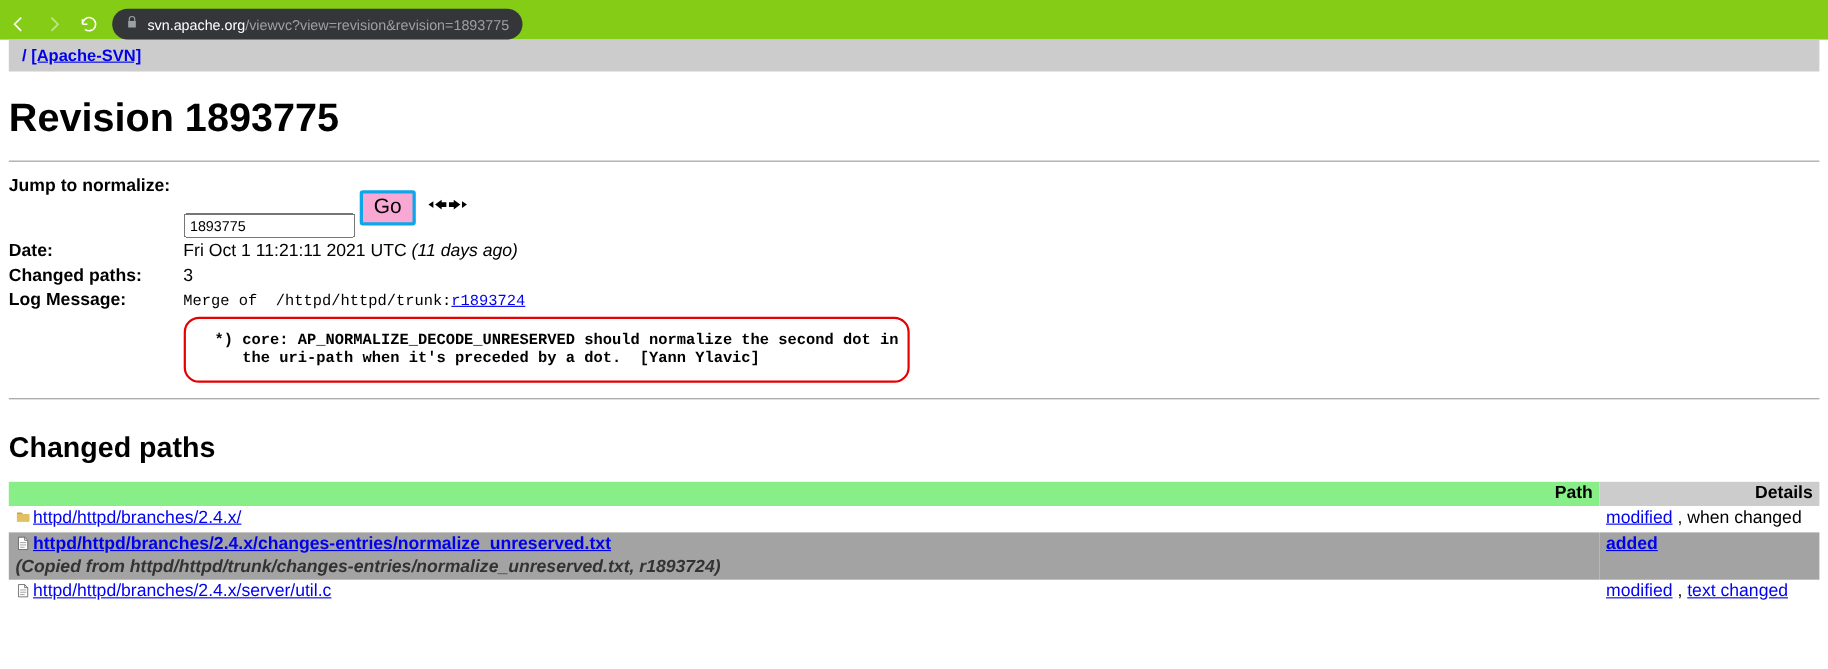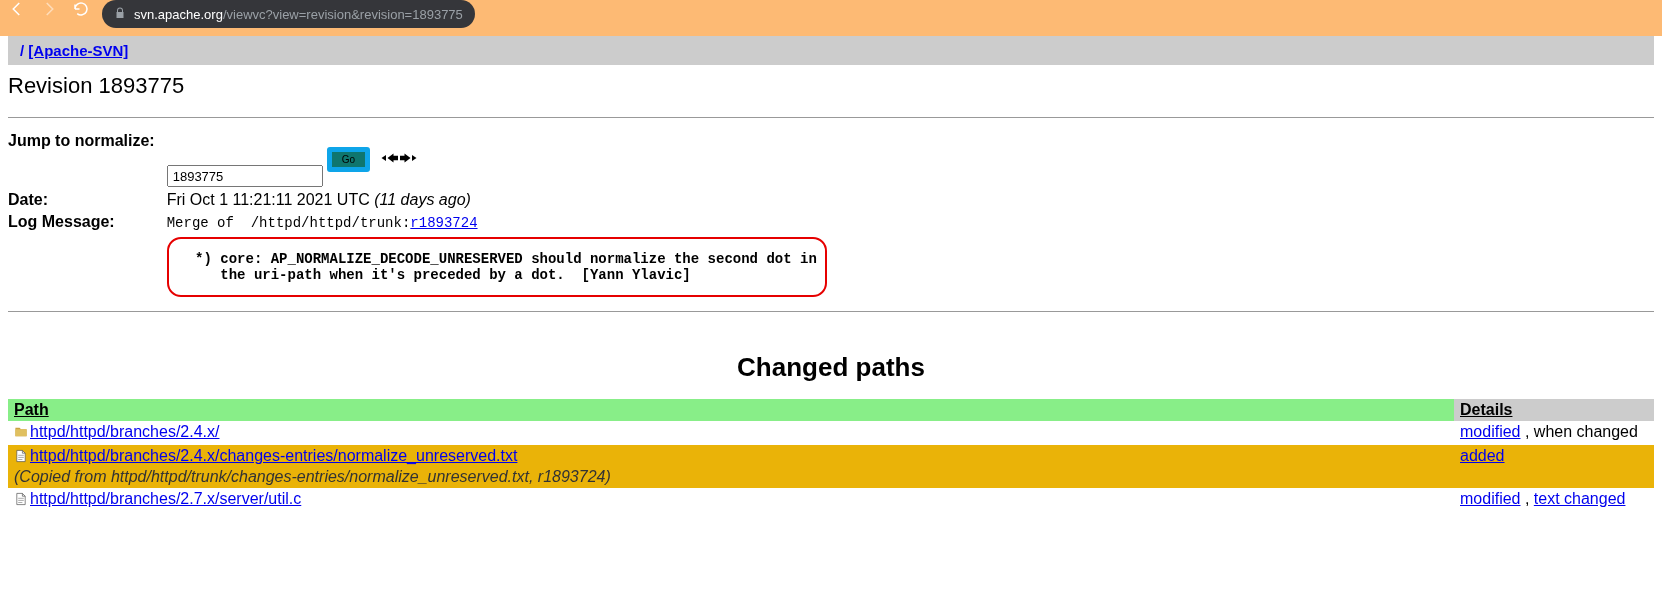"svn.apache.org/viewvc?view=revision&revi" .browser-chrome { align-items: flex-start -> flex-end; background: #fdba74 -> #84cc16 }
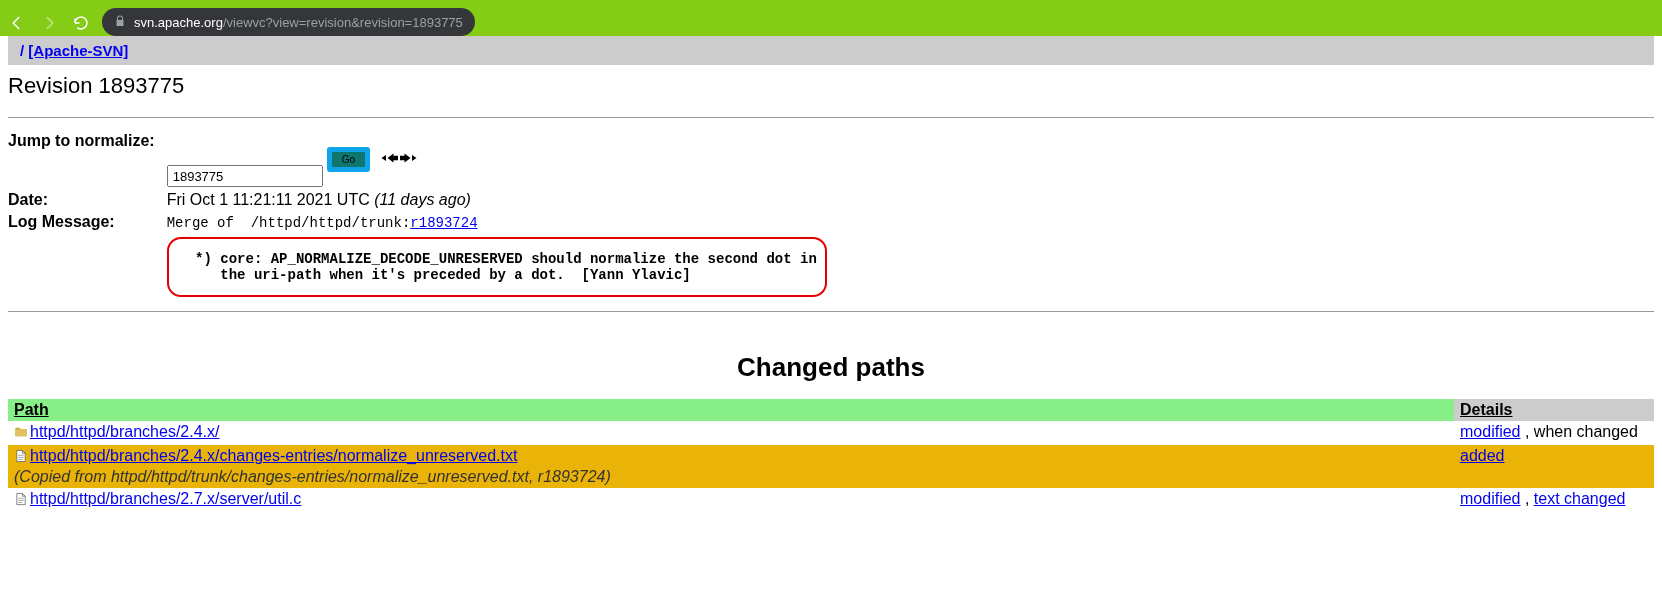"Revision 1893775" h1.page-title { font-size: 22px -> 36px; font-weight: normal -> bold; margin: 8px 0 18px 0 -> 21px 0 18px 0 }
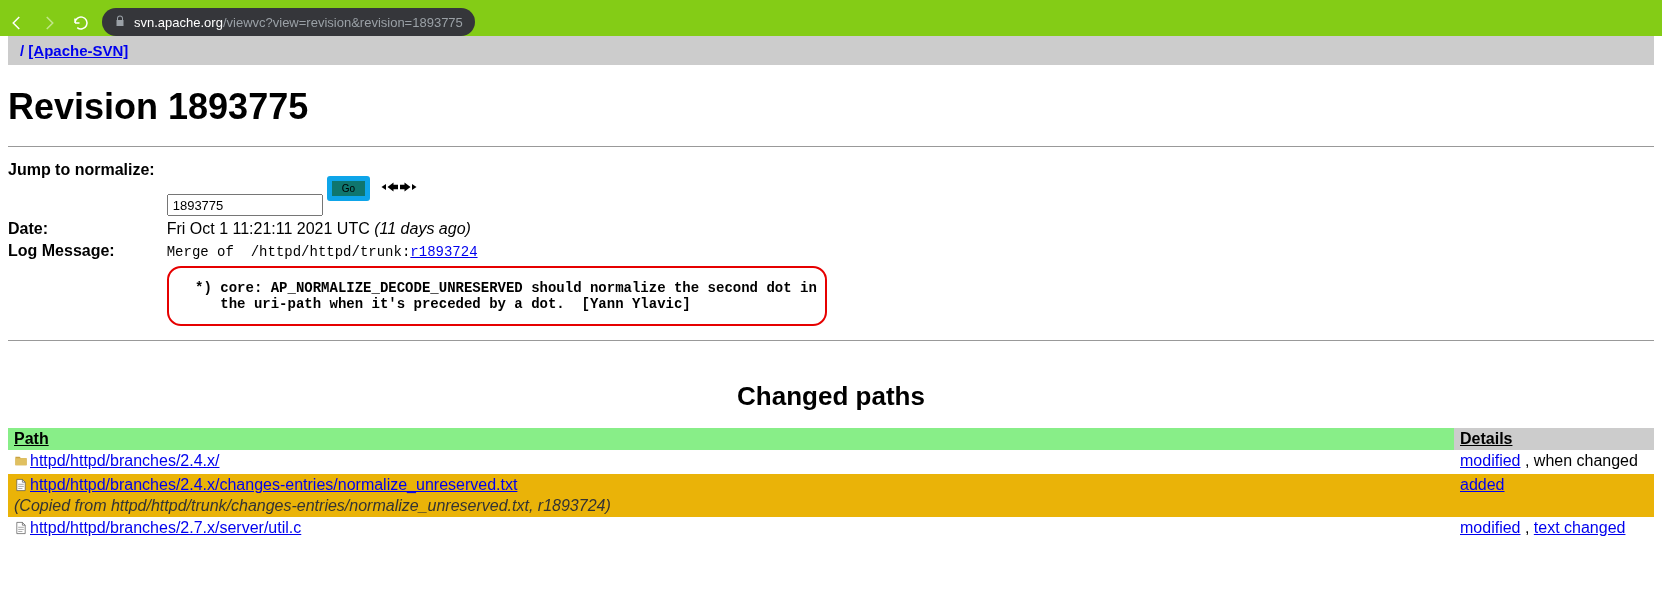"Go" .go-btn { background: #0f766e -> #f9a8d4; border: 5px solid #0ea5e9 -> 3px solid #0ea5e9; font-size: 10px -> 19px }
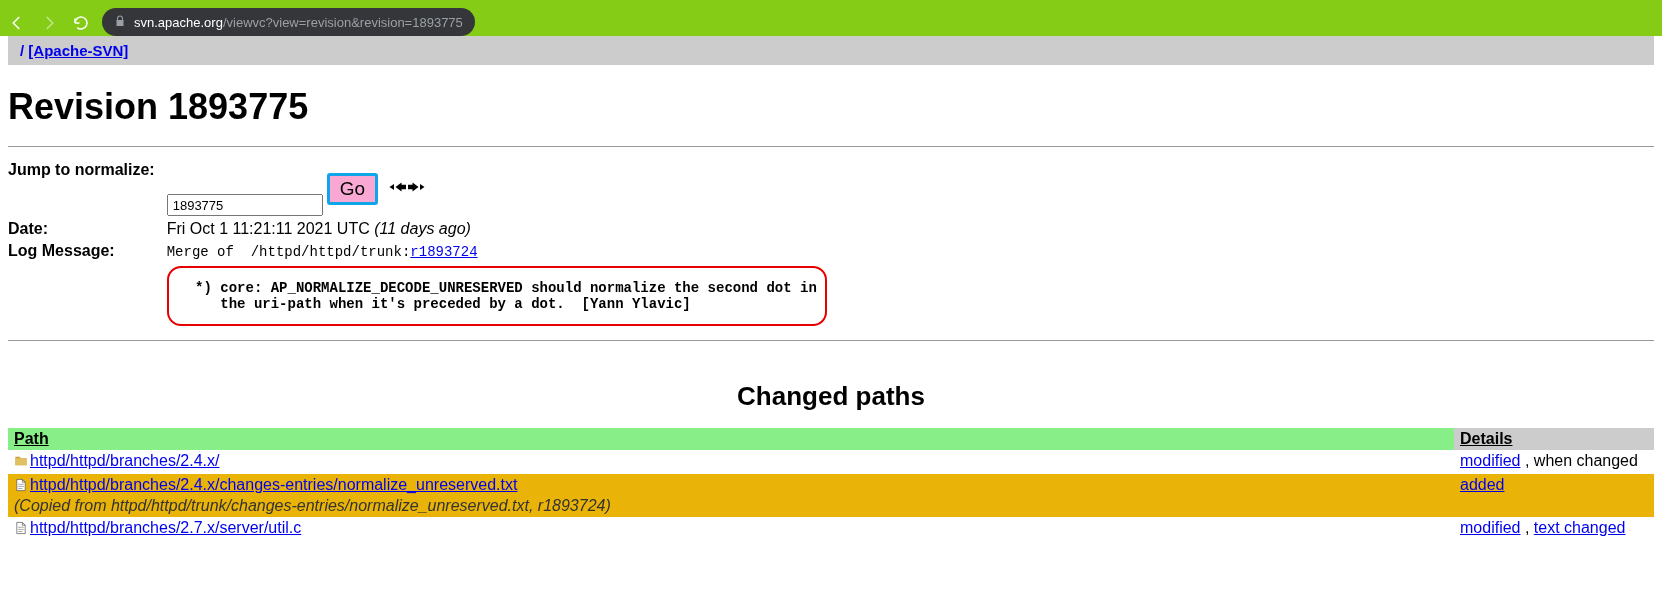"Changed paths:" tr { html: none -> <tr> <th>Changed paths:</th> <td>3</td> </tr> }
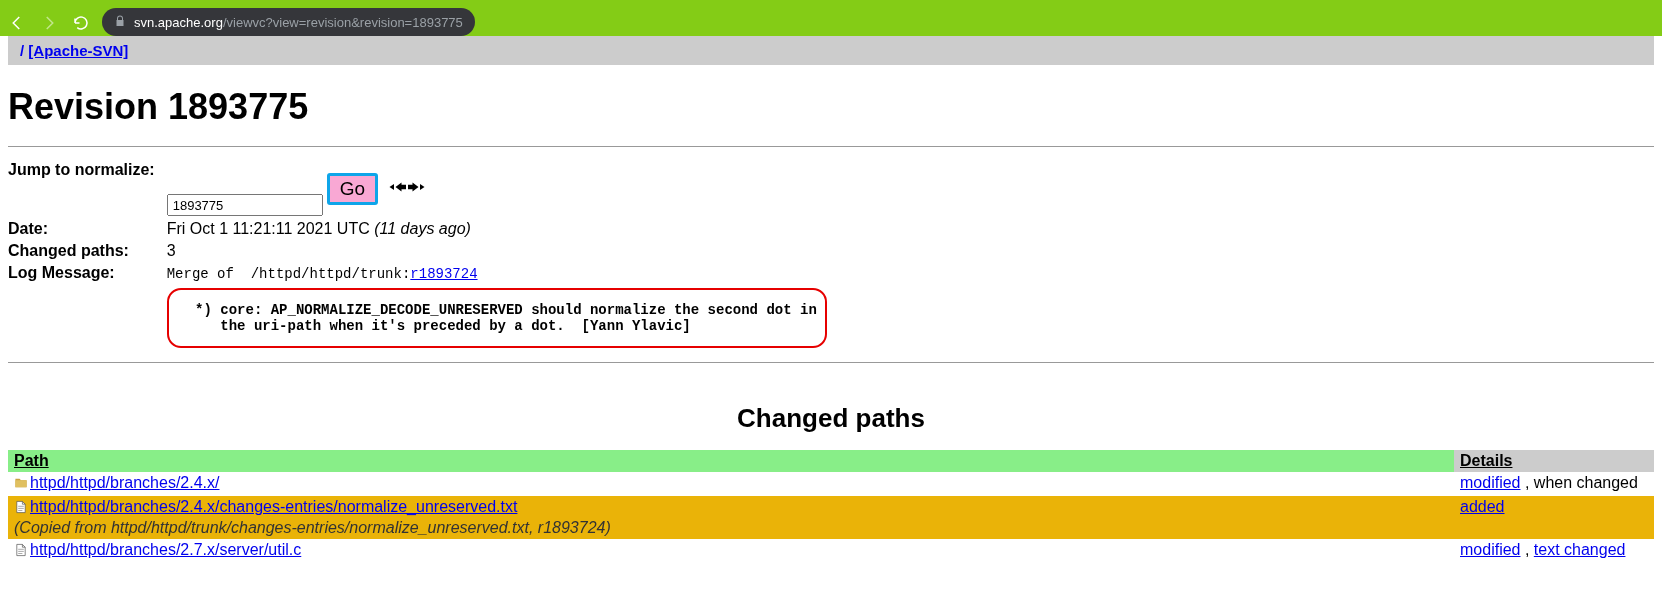"Changed paths" h2.section-title { margin: 40px 0 16px 0 -> 28px 0 16px 0; text-align: center -> none }
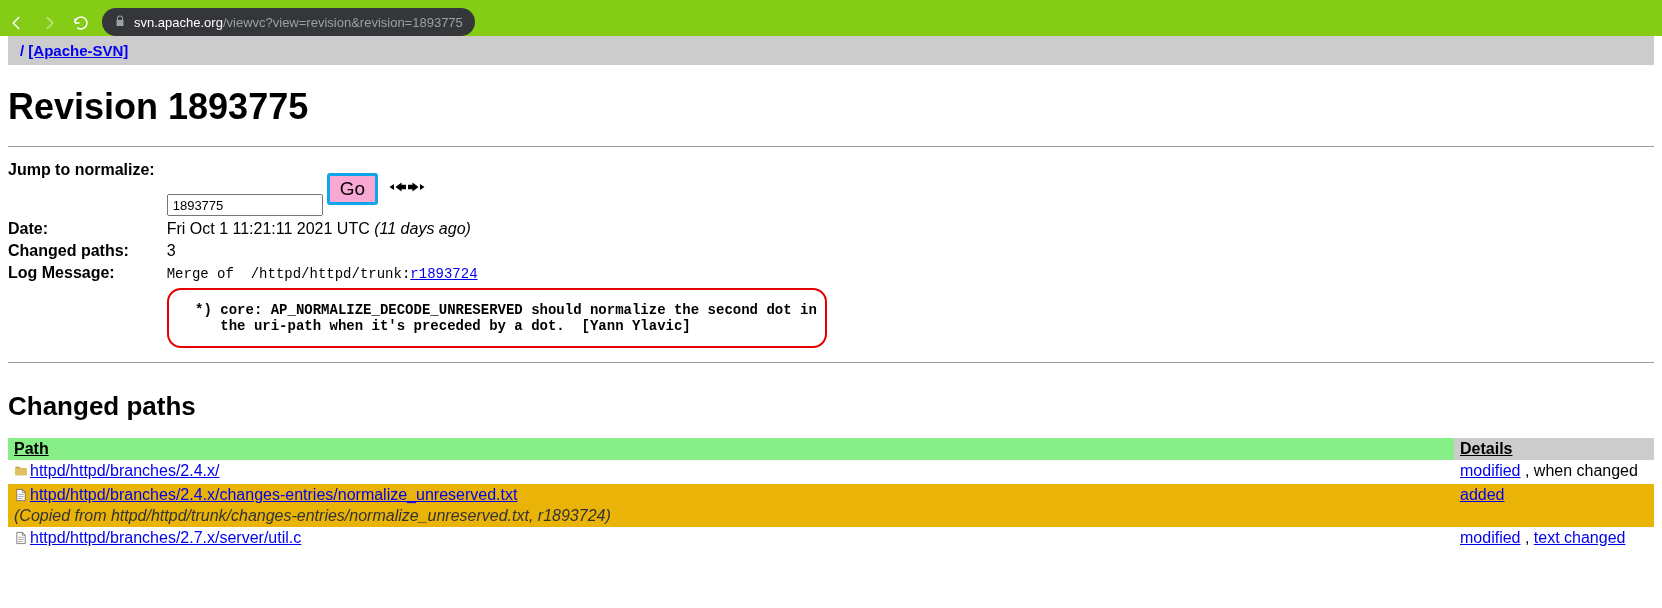"Path" table.paths th { text-align: left -> right; text-decoration: underline -> none }
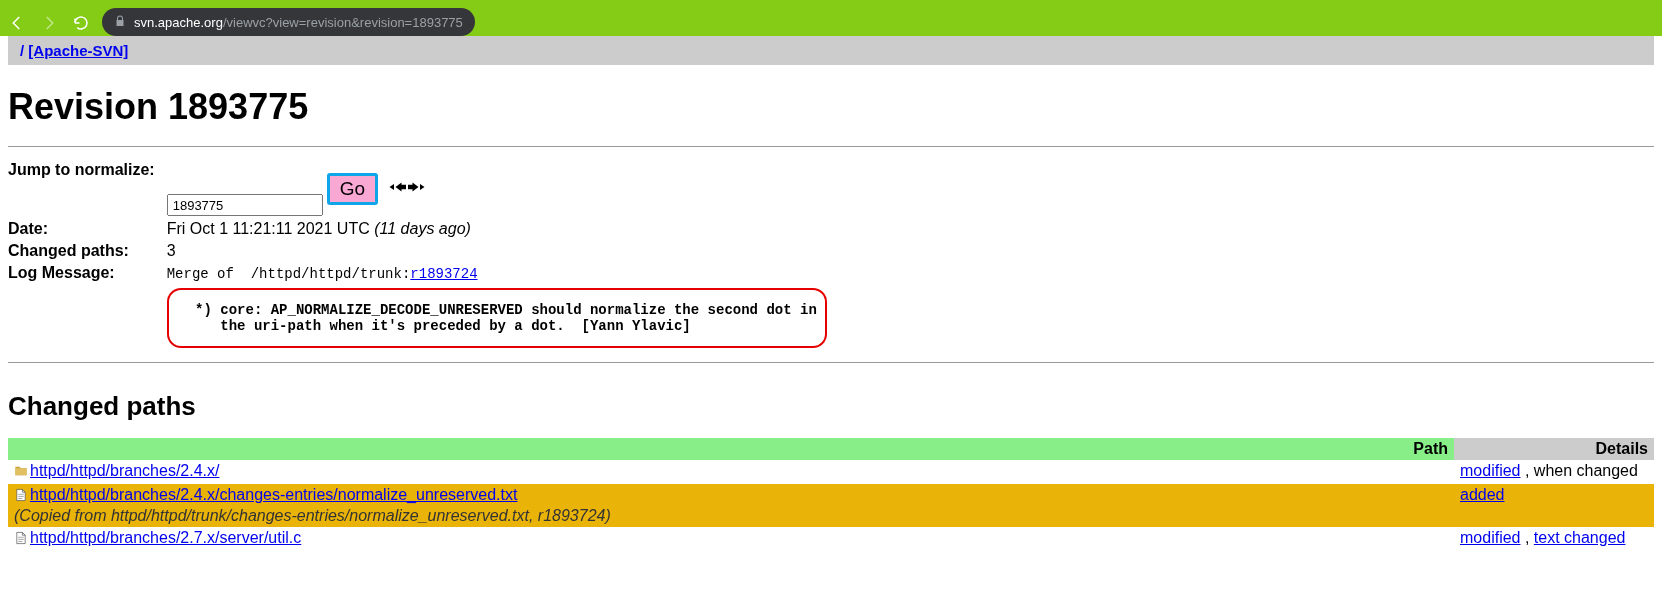"httpd/httpd/branches/2.4.x/changes-entri" table.paths tr.alt { background: #eab308 -> #a3a3a3; font-weight: none -> bold }
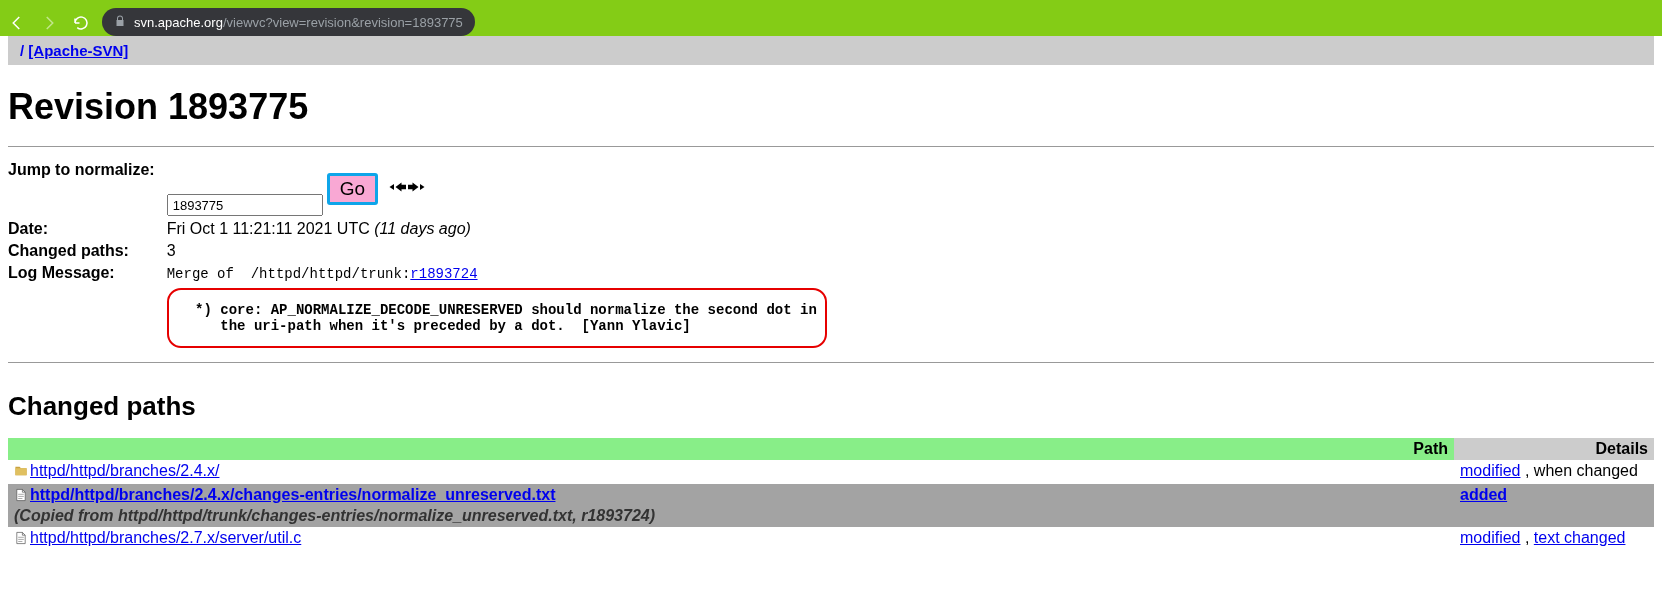"httpd/httpd/branches/2.7.x/server/util.c" a.path-link { text: httpd/httpd/branches/2.7.x/server/util.c -> httpd/httpd/branches/2.4.x/server/util.c }
